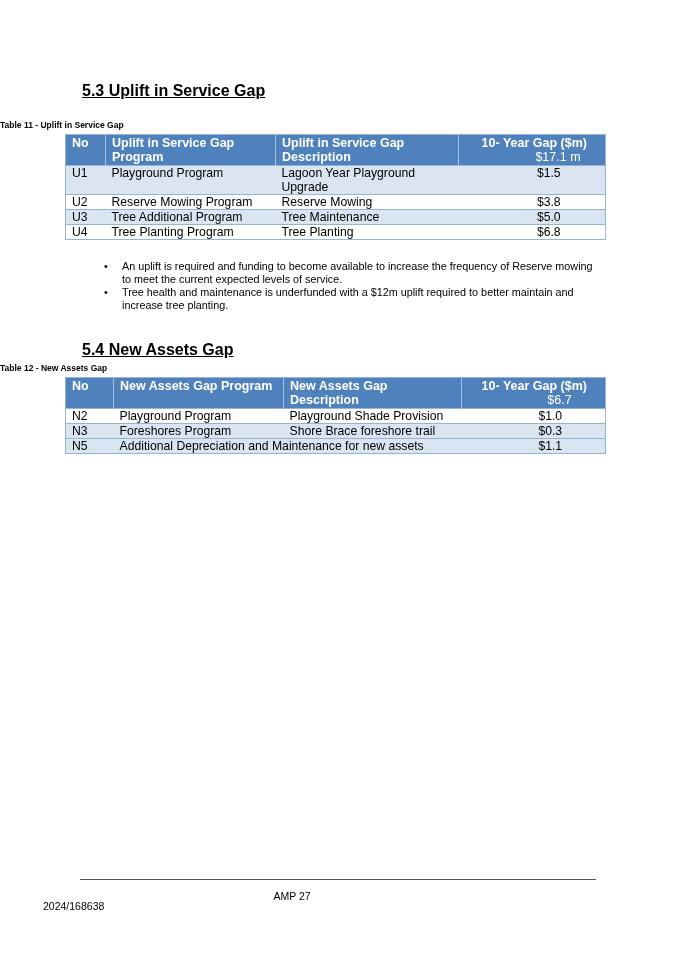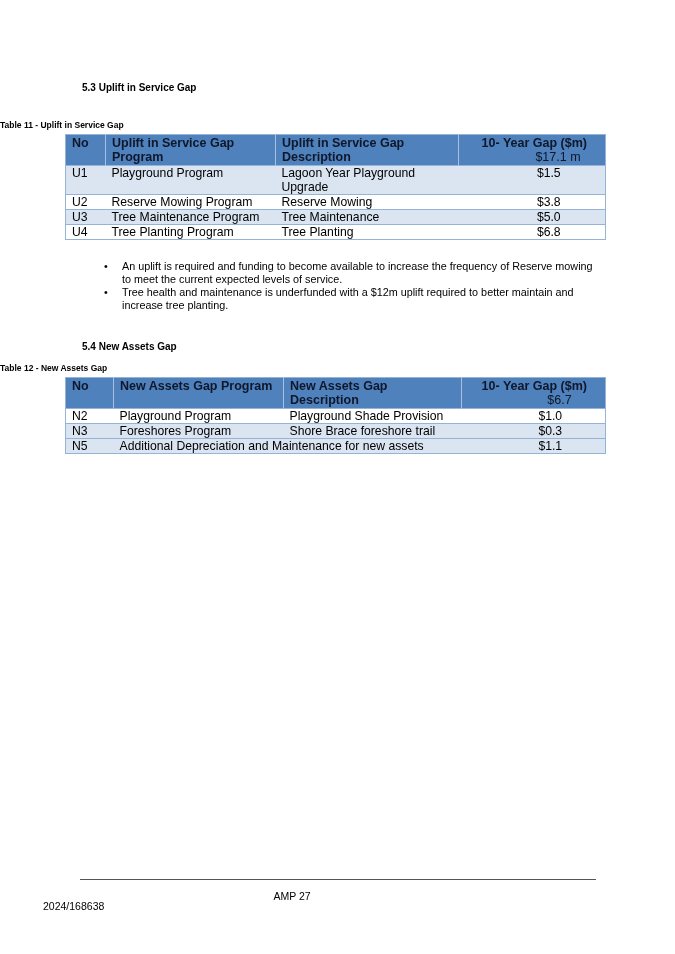"5.3 Uplift in Service Gap" .h2 { font-size: 10px -> 16px; text-decoration: none -> underline }
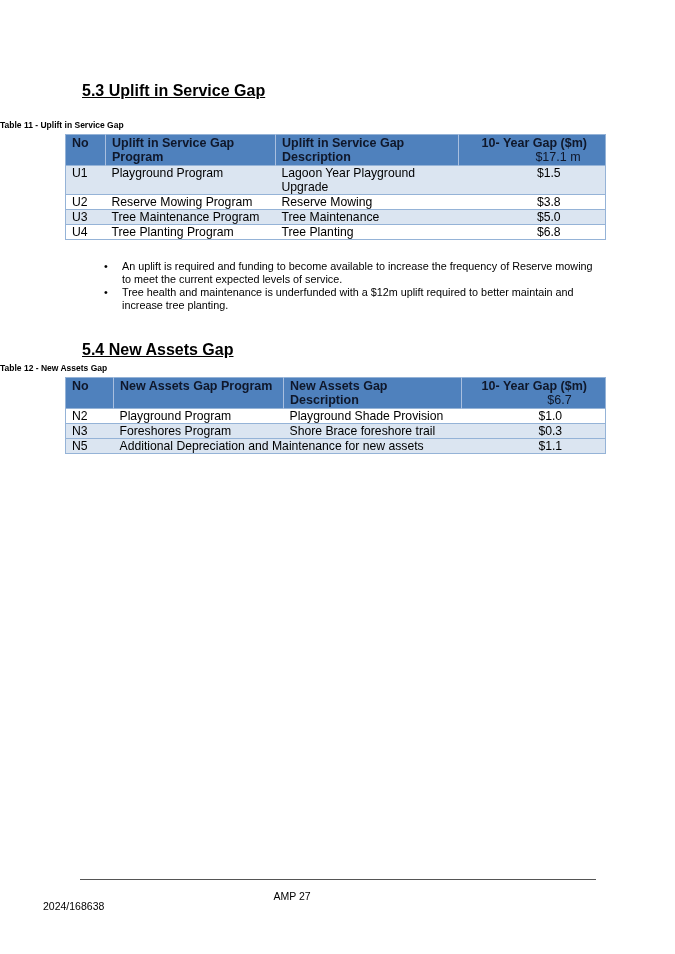"No" table.gap th { color: #0f172a -> #ffffff }
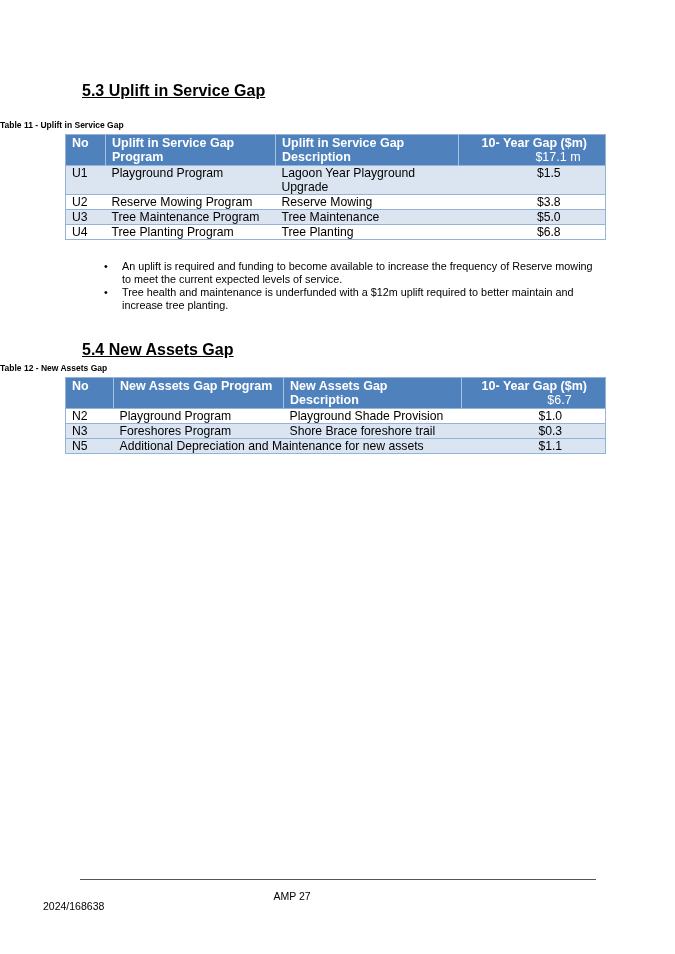"Tree Maintenance Program" td { text: Maintenance -> Additional }
